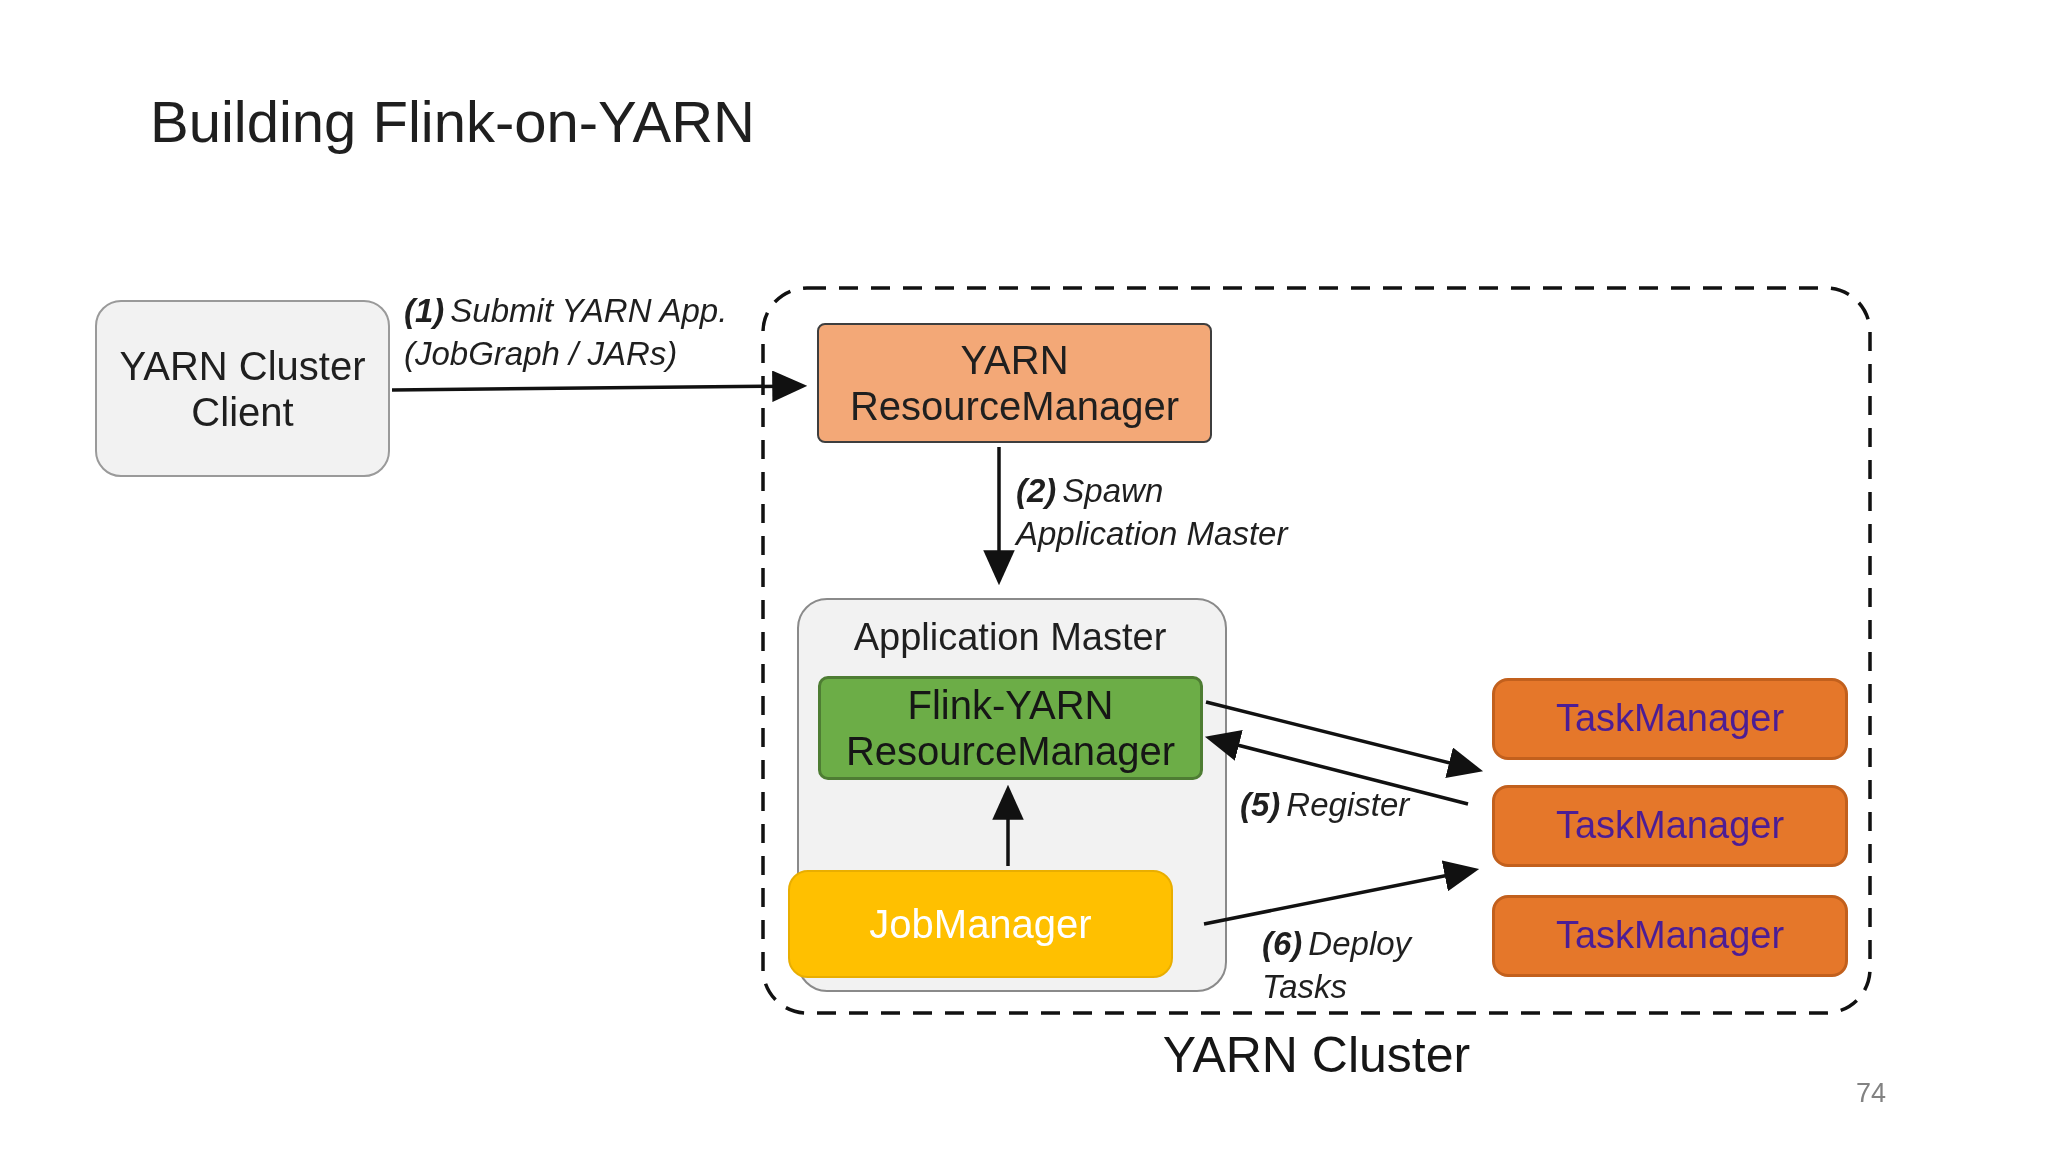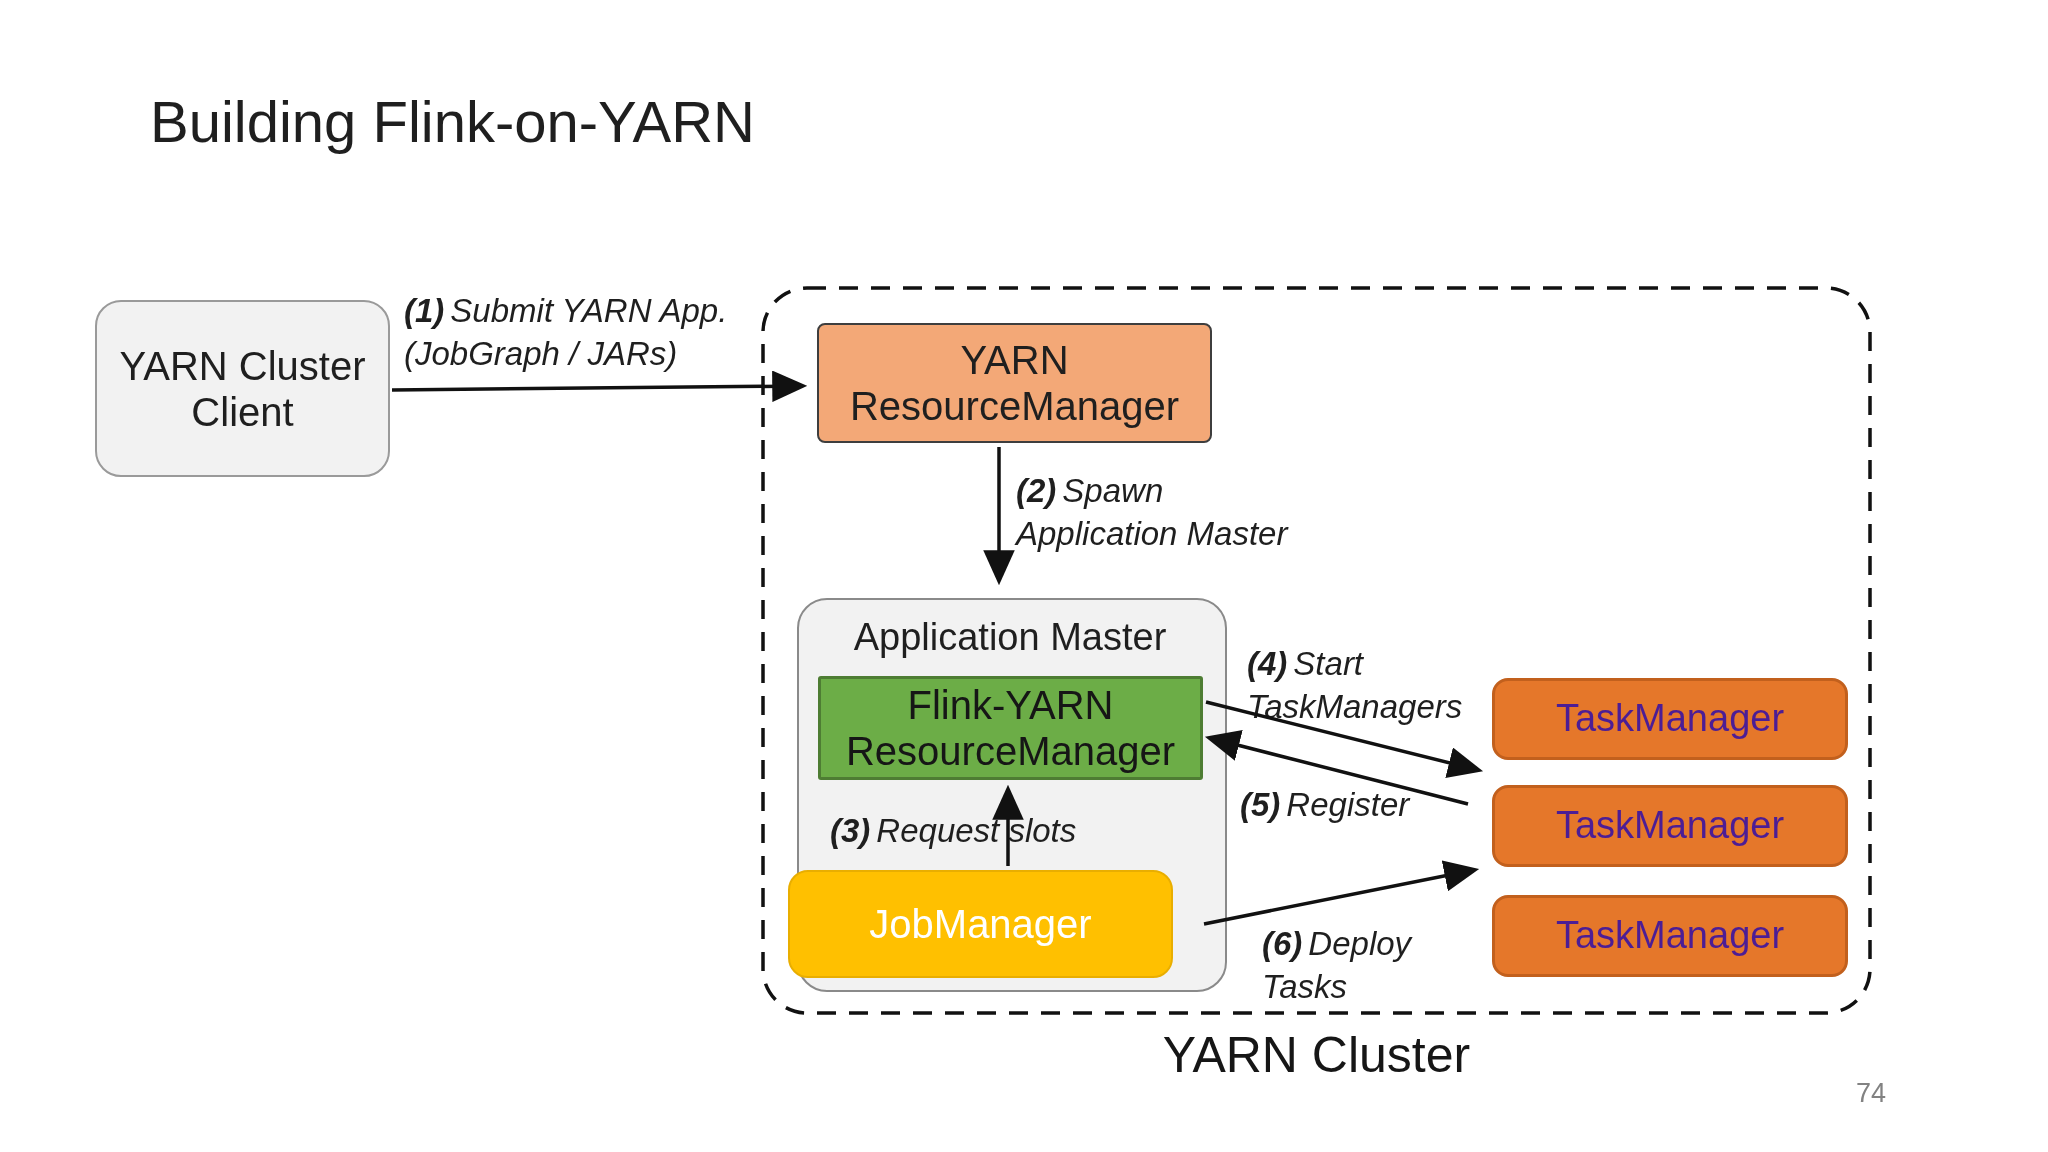"(4) Start" div.abs { html: <div> <div><b>(4)</b><span>Start</span></div> <div><span>TaskManagers</span></div> </div> -> none }
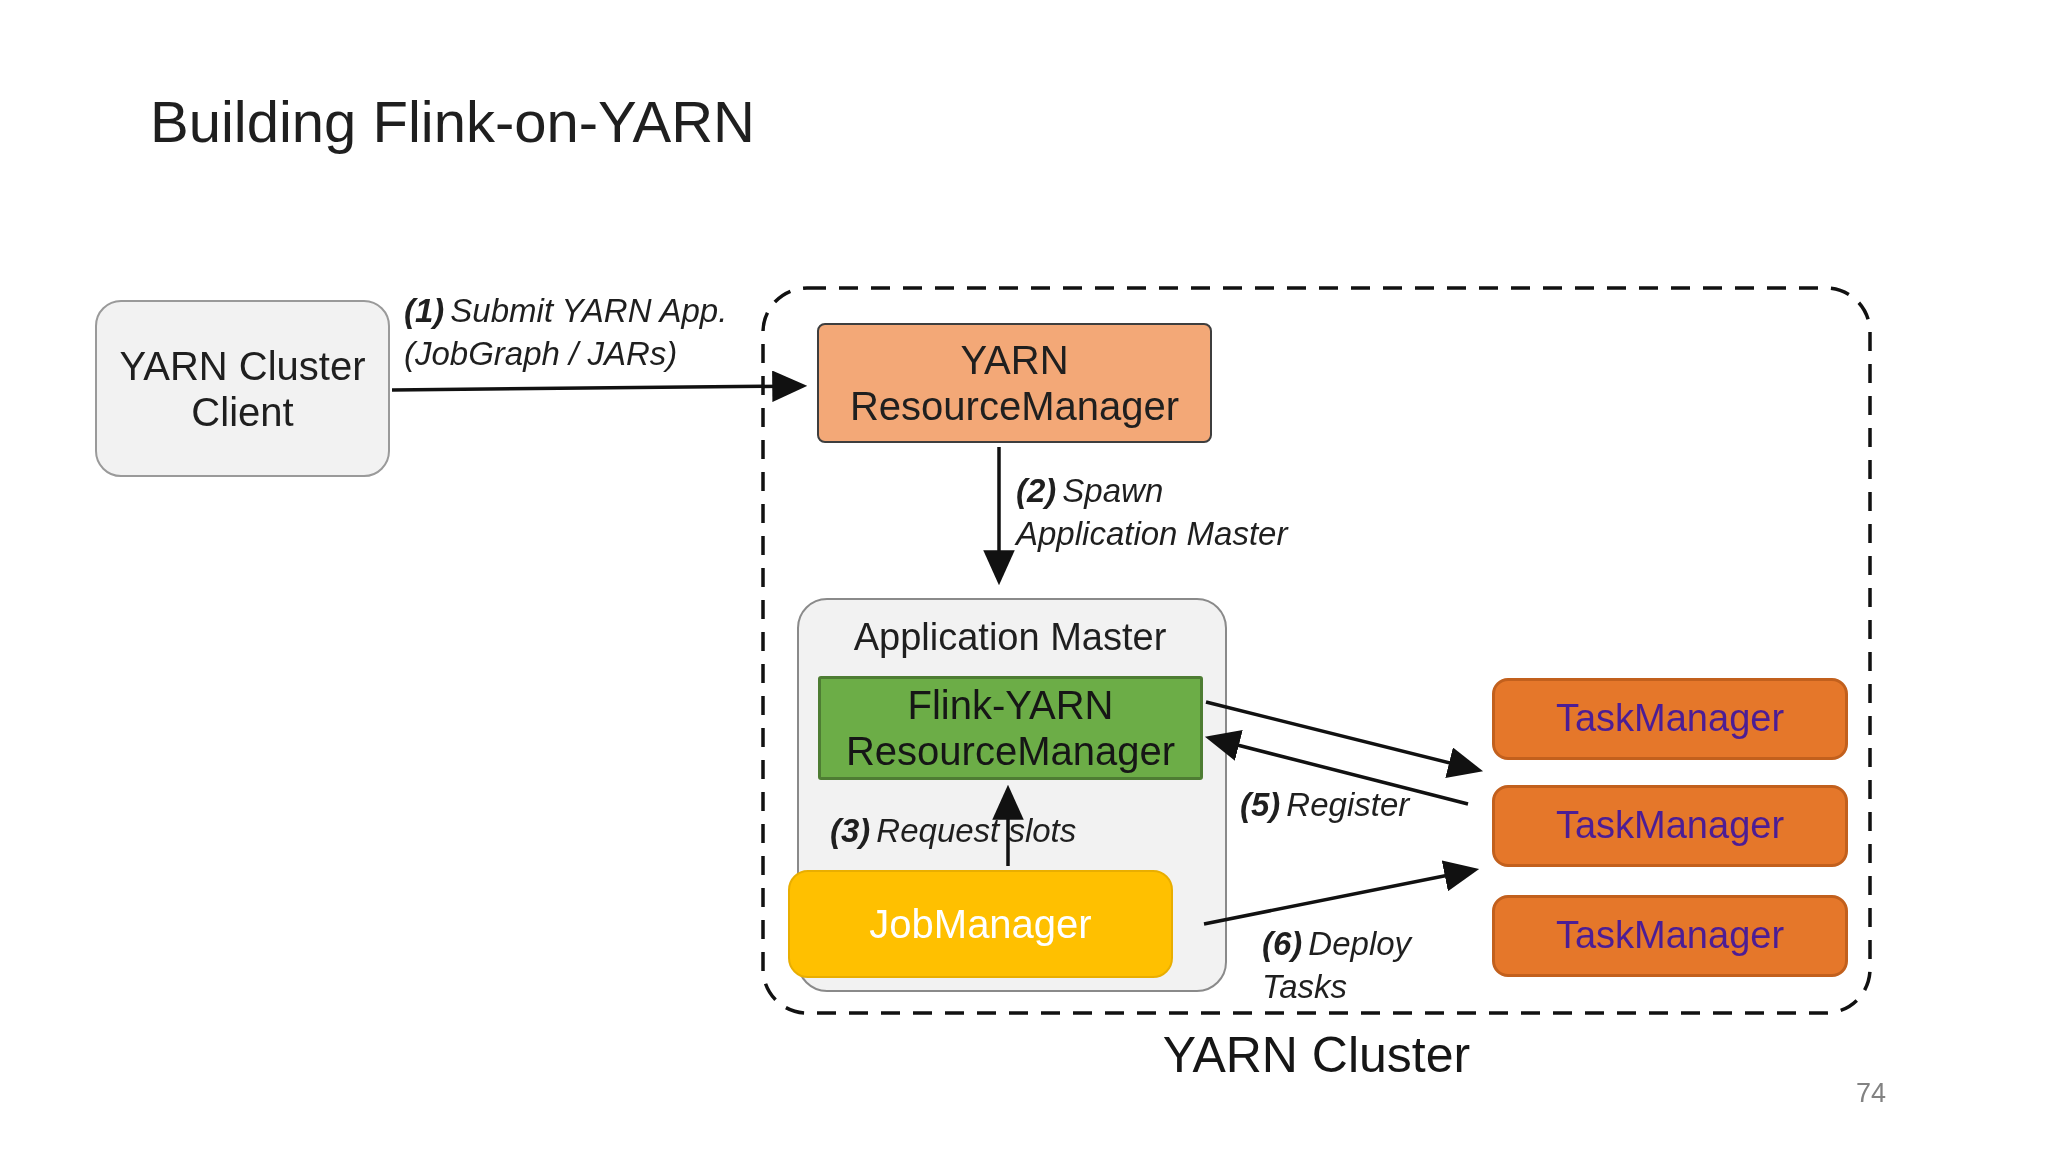"Flink-YARN" #flink-rm { border-radius: 3px -> 10px }
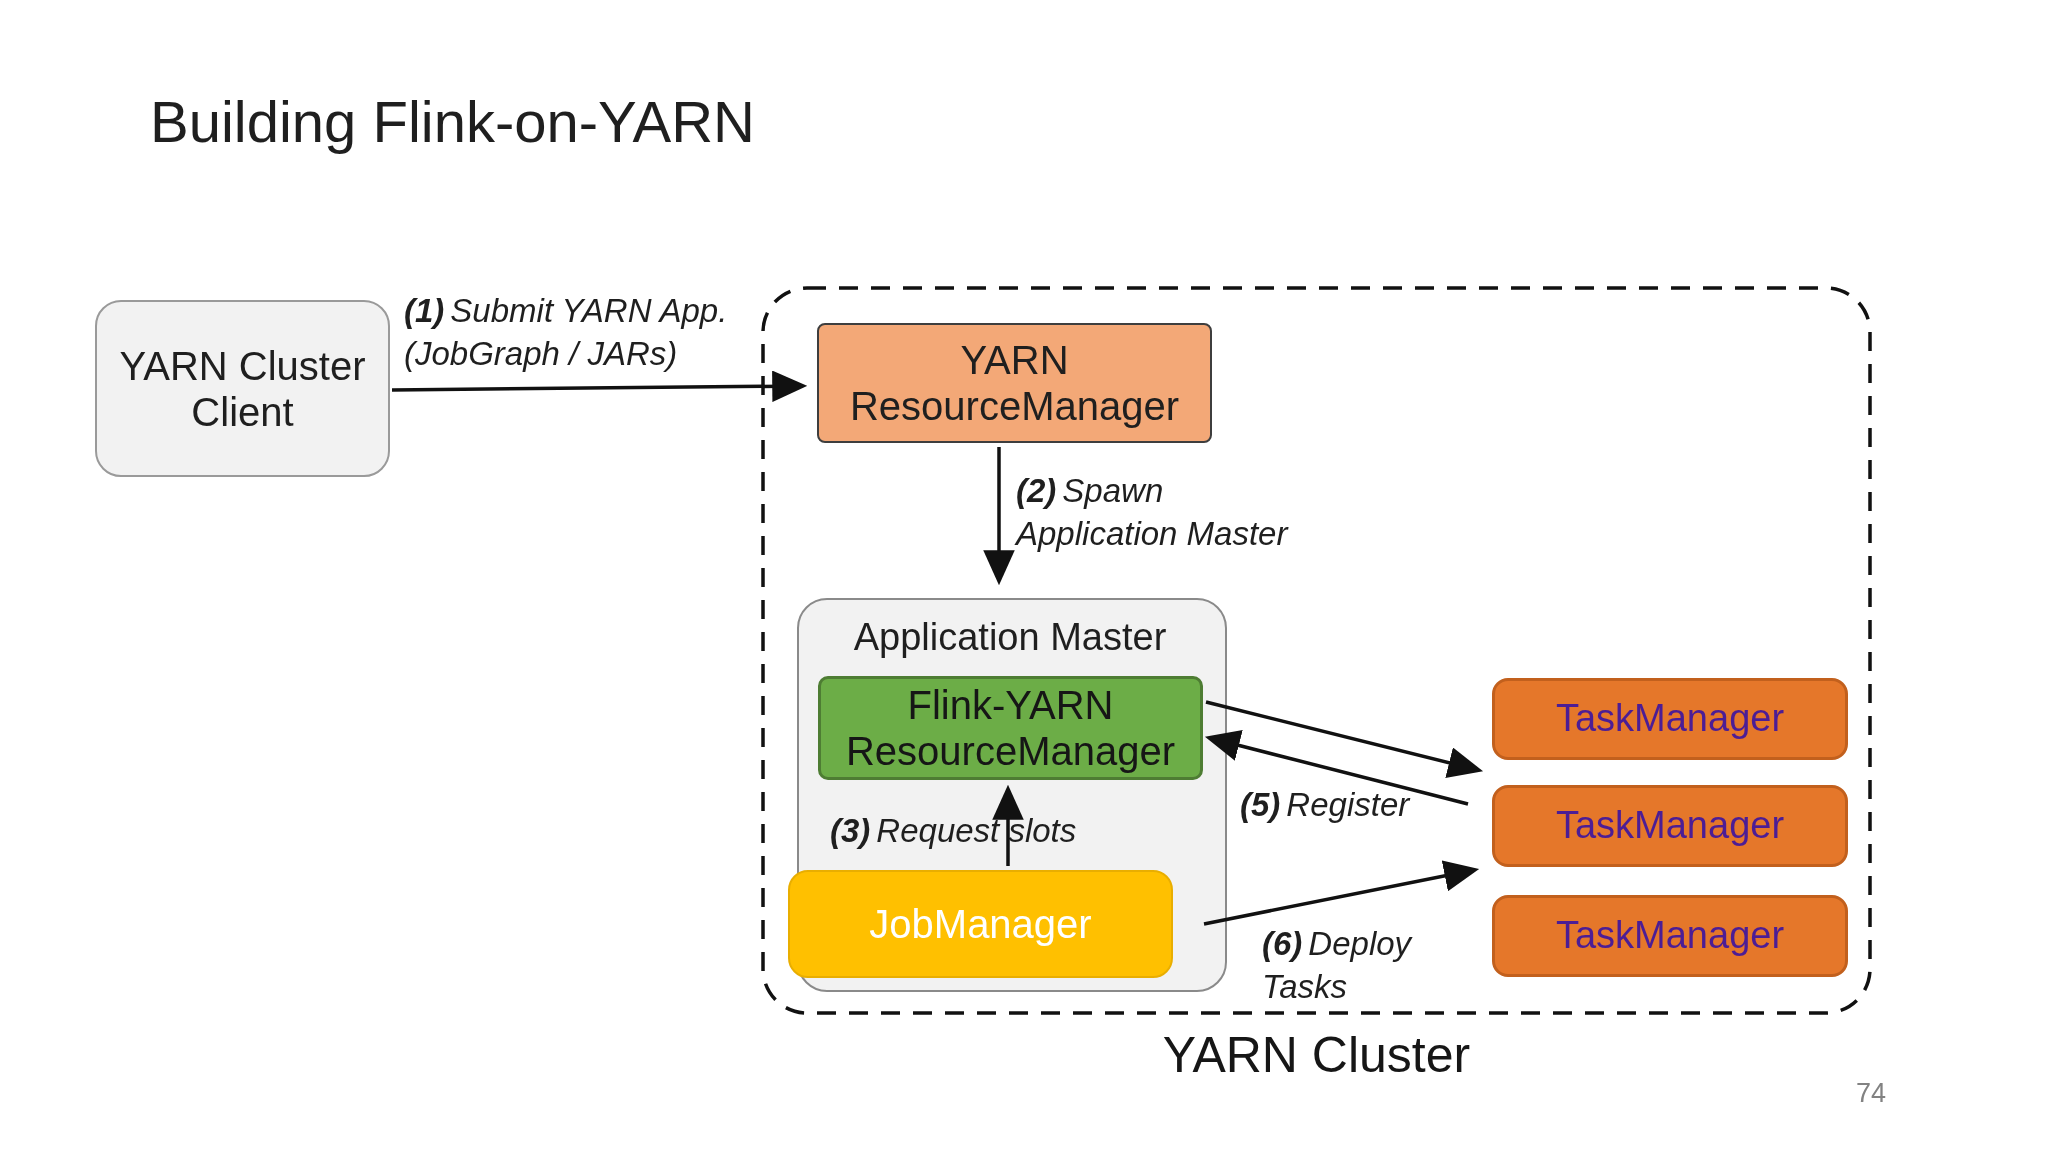"(3) Request slots" div.abs { html: <div> <div><b>(3)</b><span>Request slots</span></div> </div> -> none }
